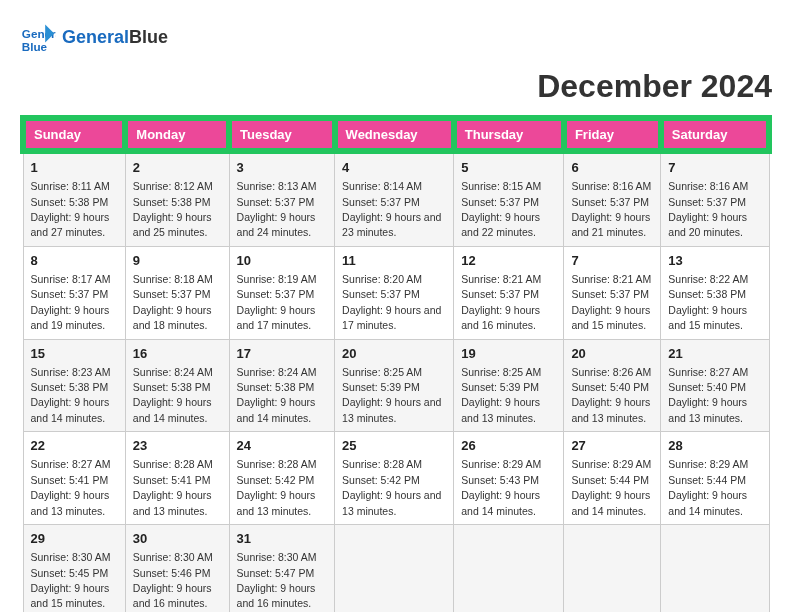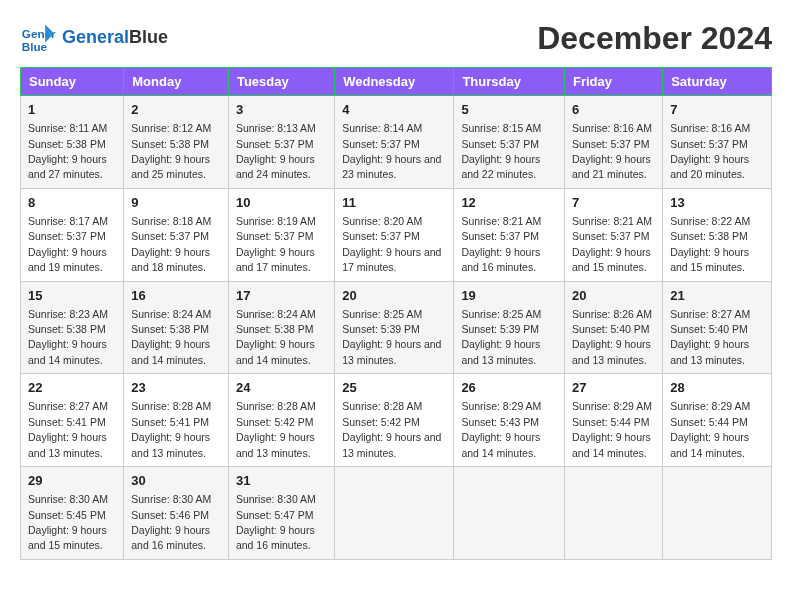"December 2024" .title-block { margin-top: none -> 48px }
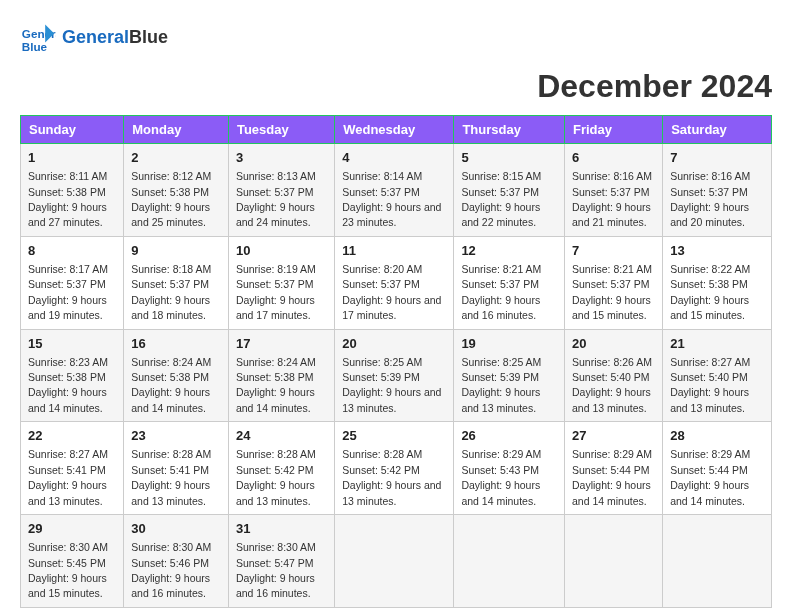"Sunday" thead tr th { background-color: #8b5cf6 -> #ec4899; border: 1px solid #22c55e -> 6px solid #22c55e }
